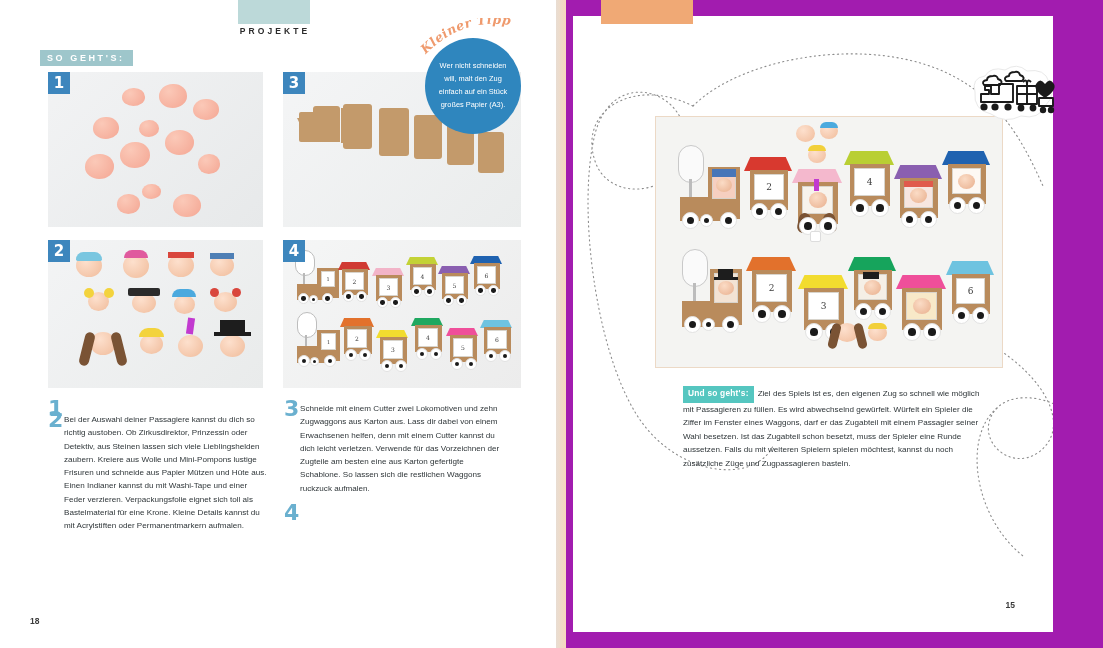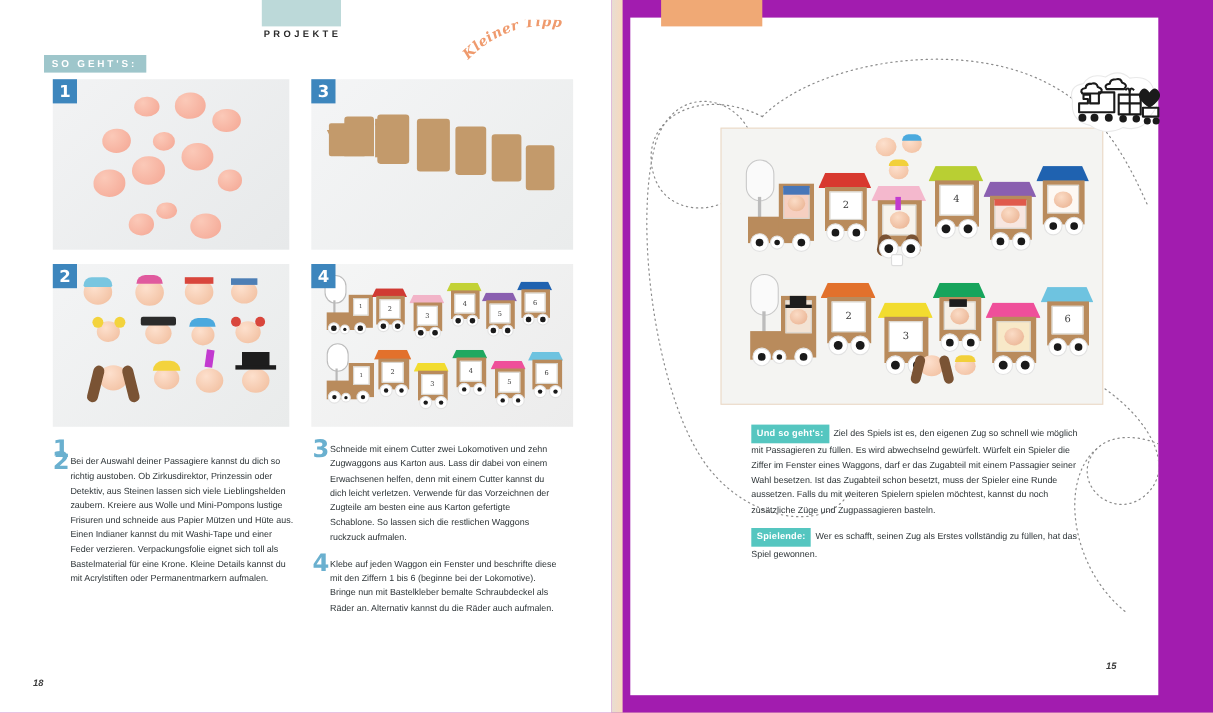"Wer nicht schneiden will, malt" div.tip-circle { html: none -> <div> <span>Wer nicht schneiden will, malt den Zug einfach auf ein Stück großes Papier (A3).</span> </div> }
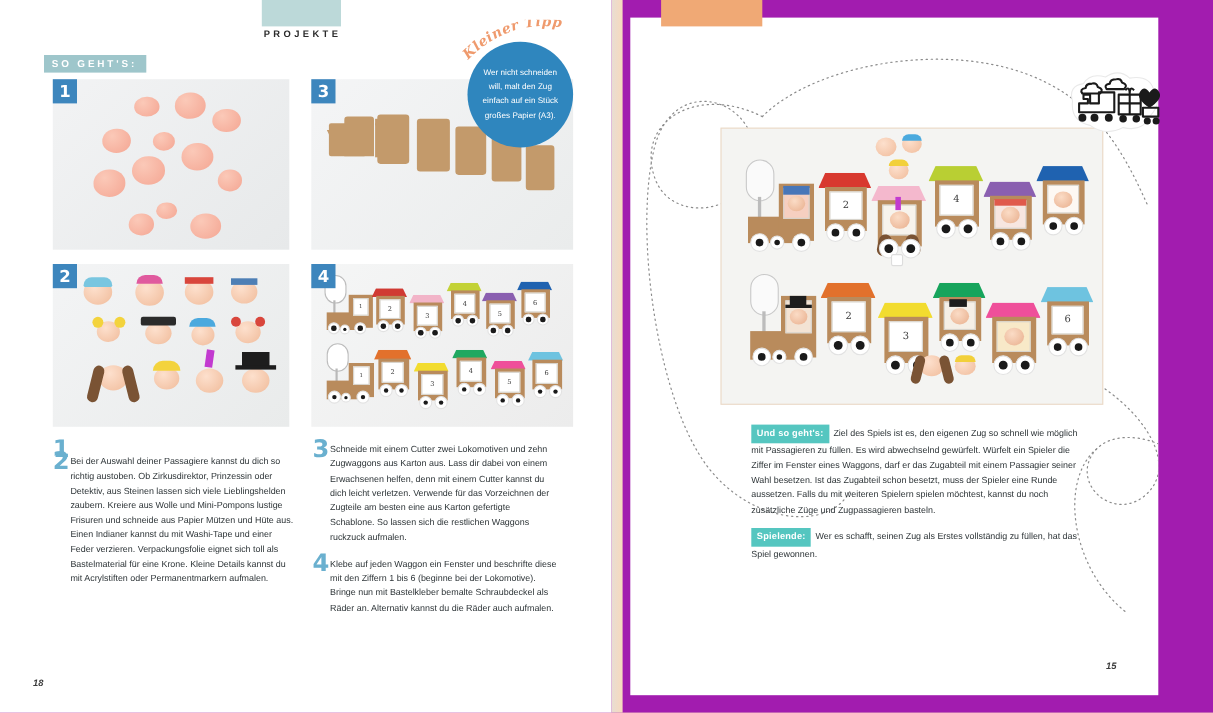"Spielende: Wer es schafft, seinen" p { html: <p> <span>Spielende:</span><span>Wer es schafft, seinen Zug als Erstes vollständig zu füllen, hat das Spiel gewonnen.</span> </p> -> none }
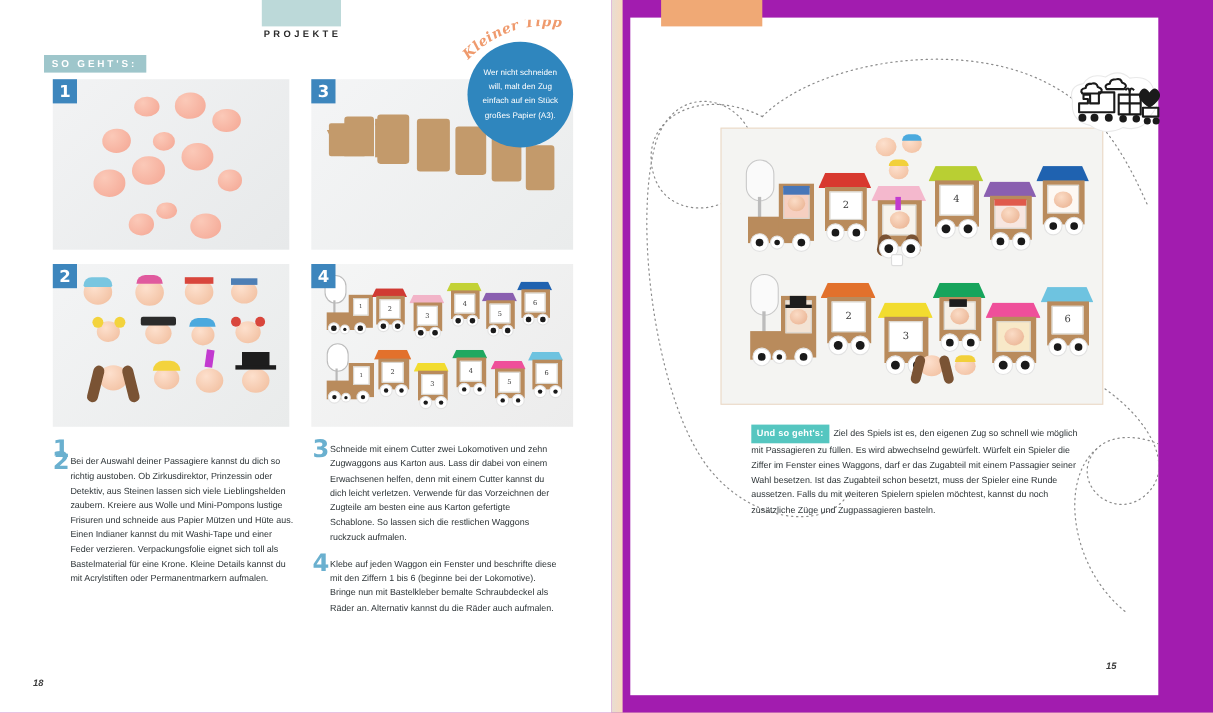"Klebe auf jeden Waggon ein" span { html: <span>Klebe auf jeden Waggon ein Fenster und beschrifte diese mit den Ziffern 1 bis 6 (beginne bei der Lokomotive). Bringe nun mit Bastelkleber bemalte Schraubdeckel als Räder an. Alternativ kannst du die Räder auch aufmalen.</span> -> none }
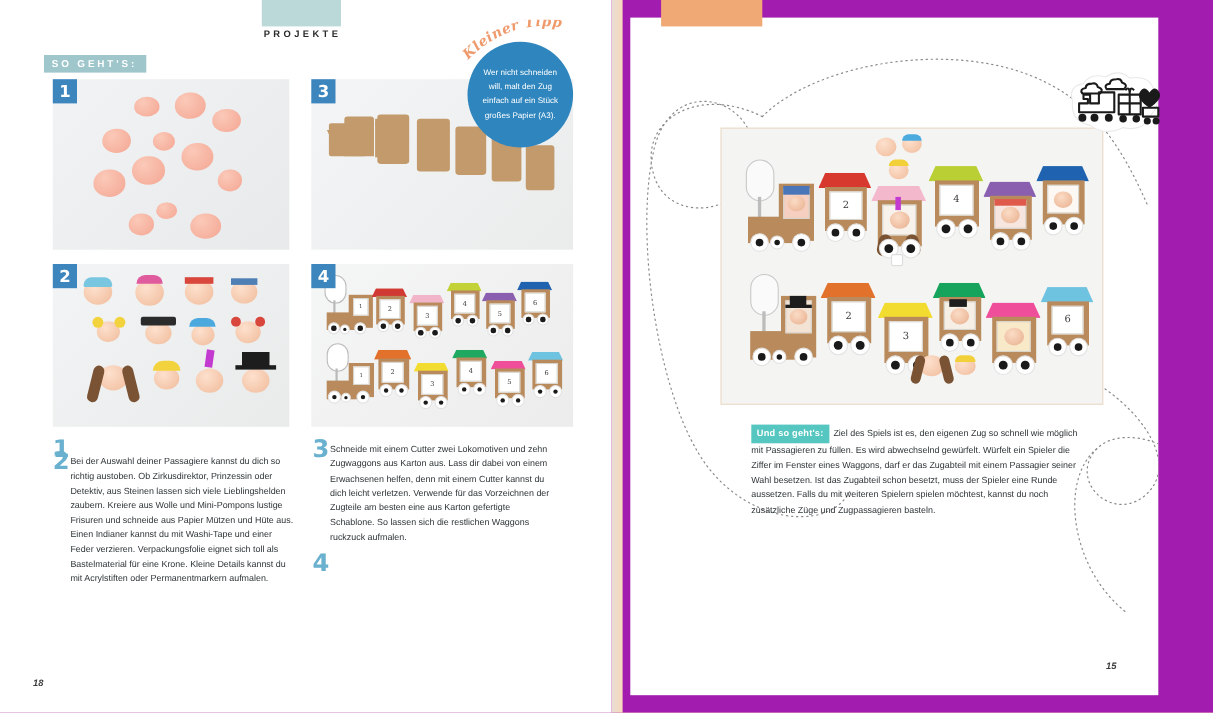"15" .pgnum { font-style: italic -> none }
